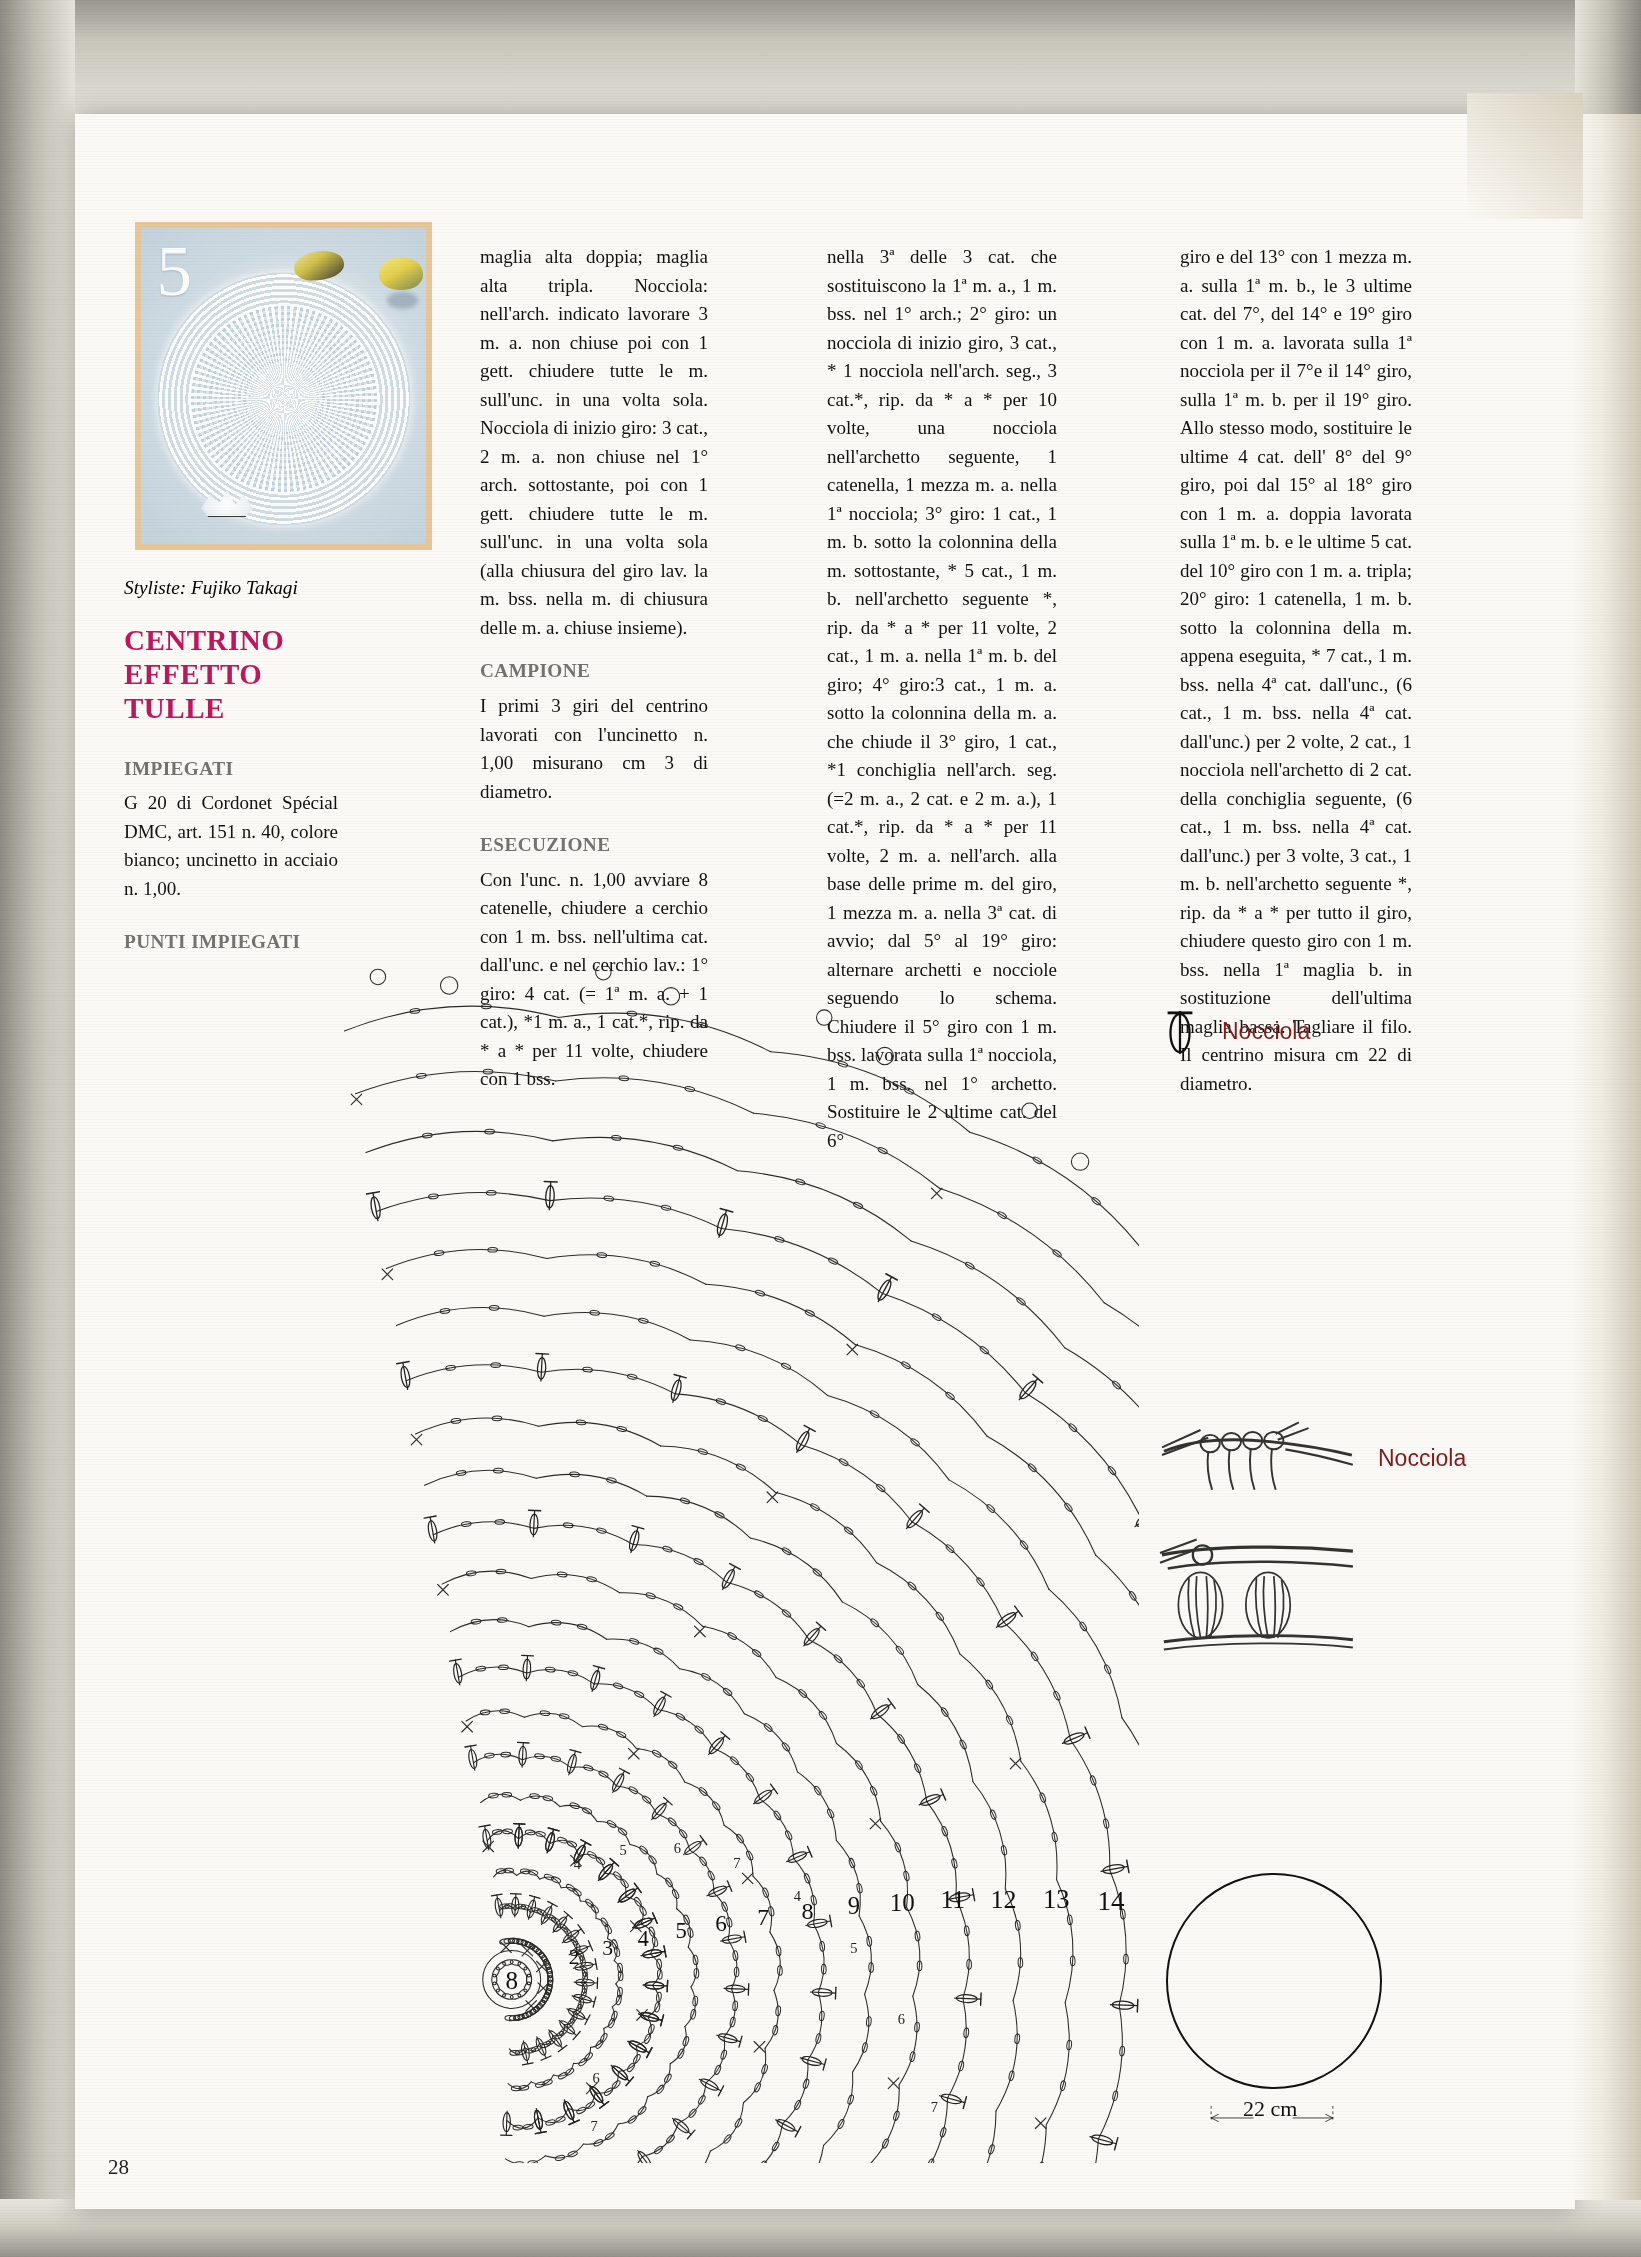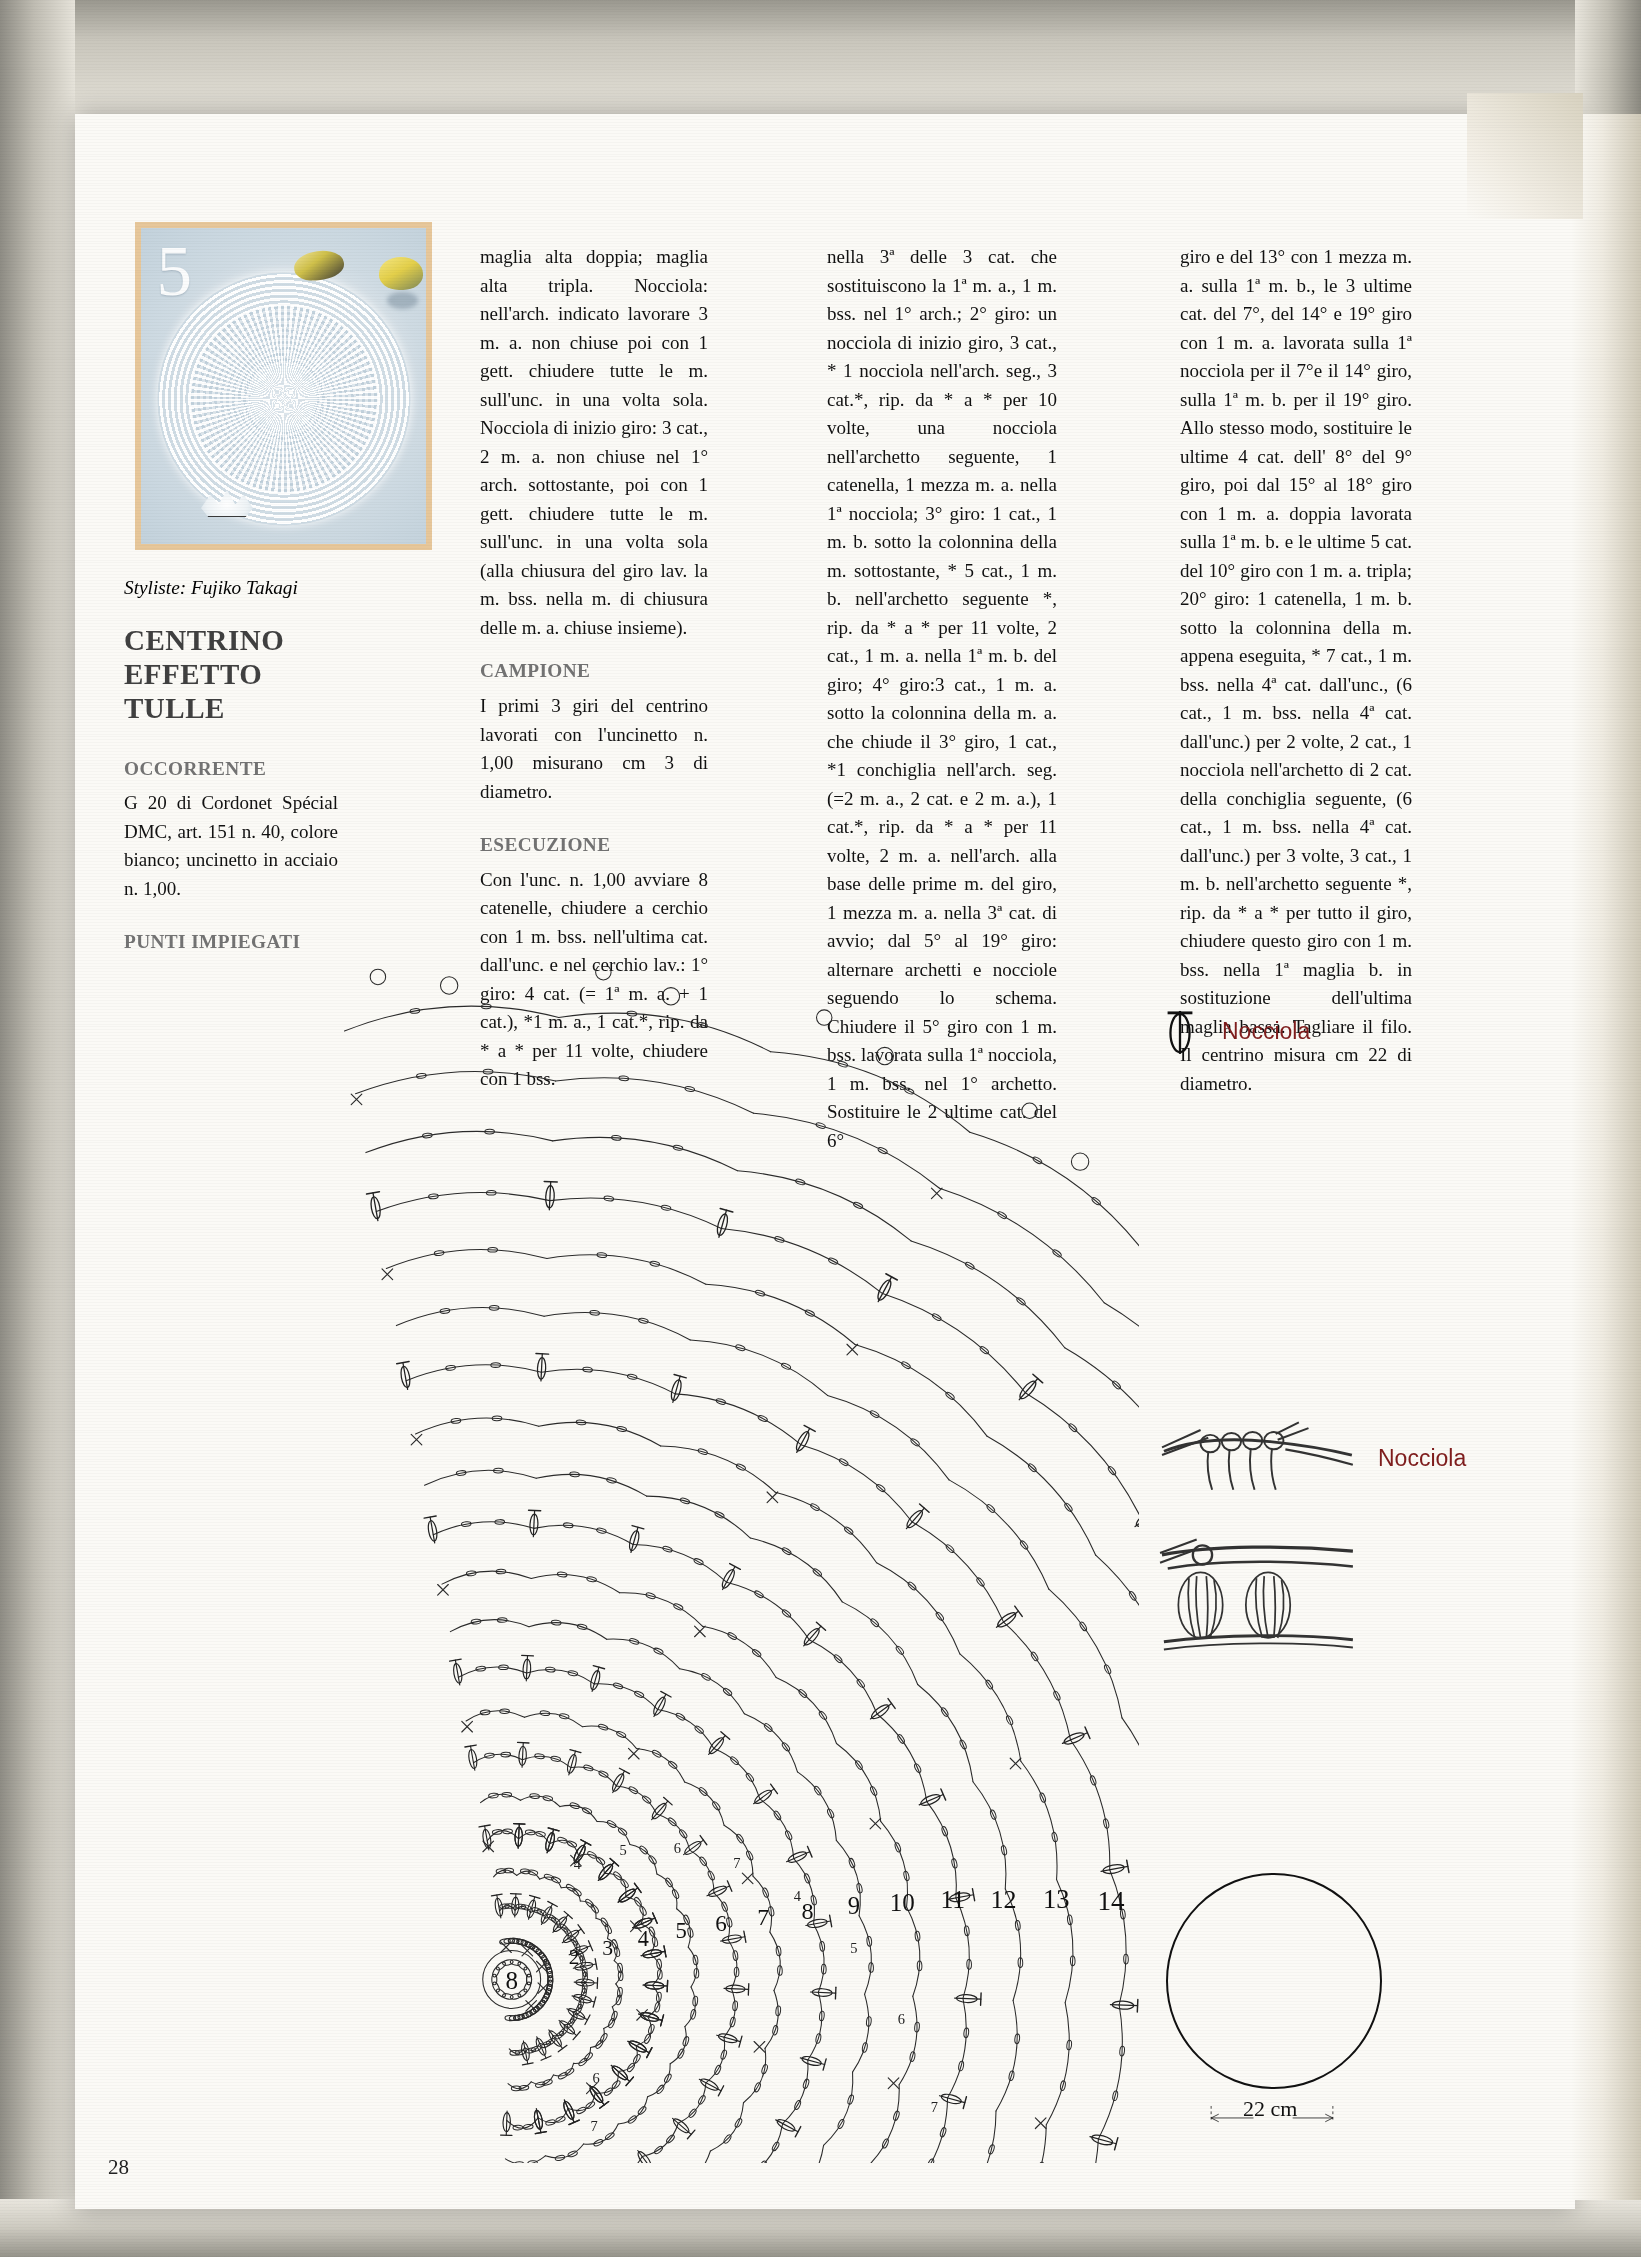"CENTRINO" .title { color: #404040 -> #be185d }
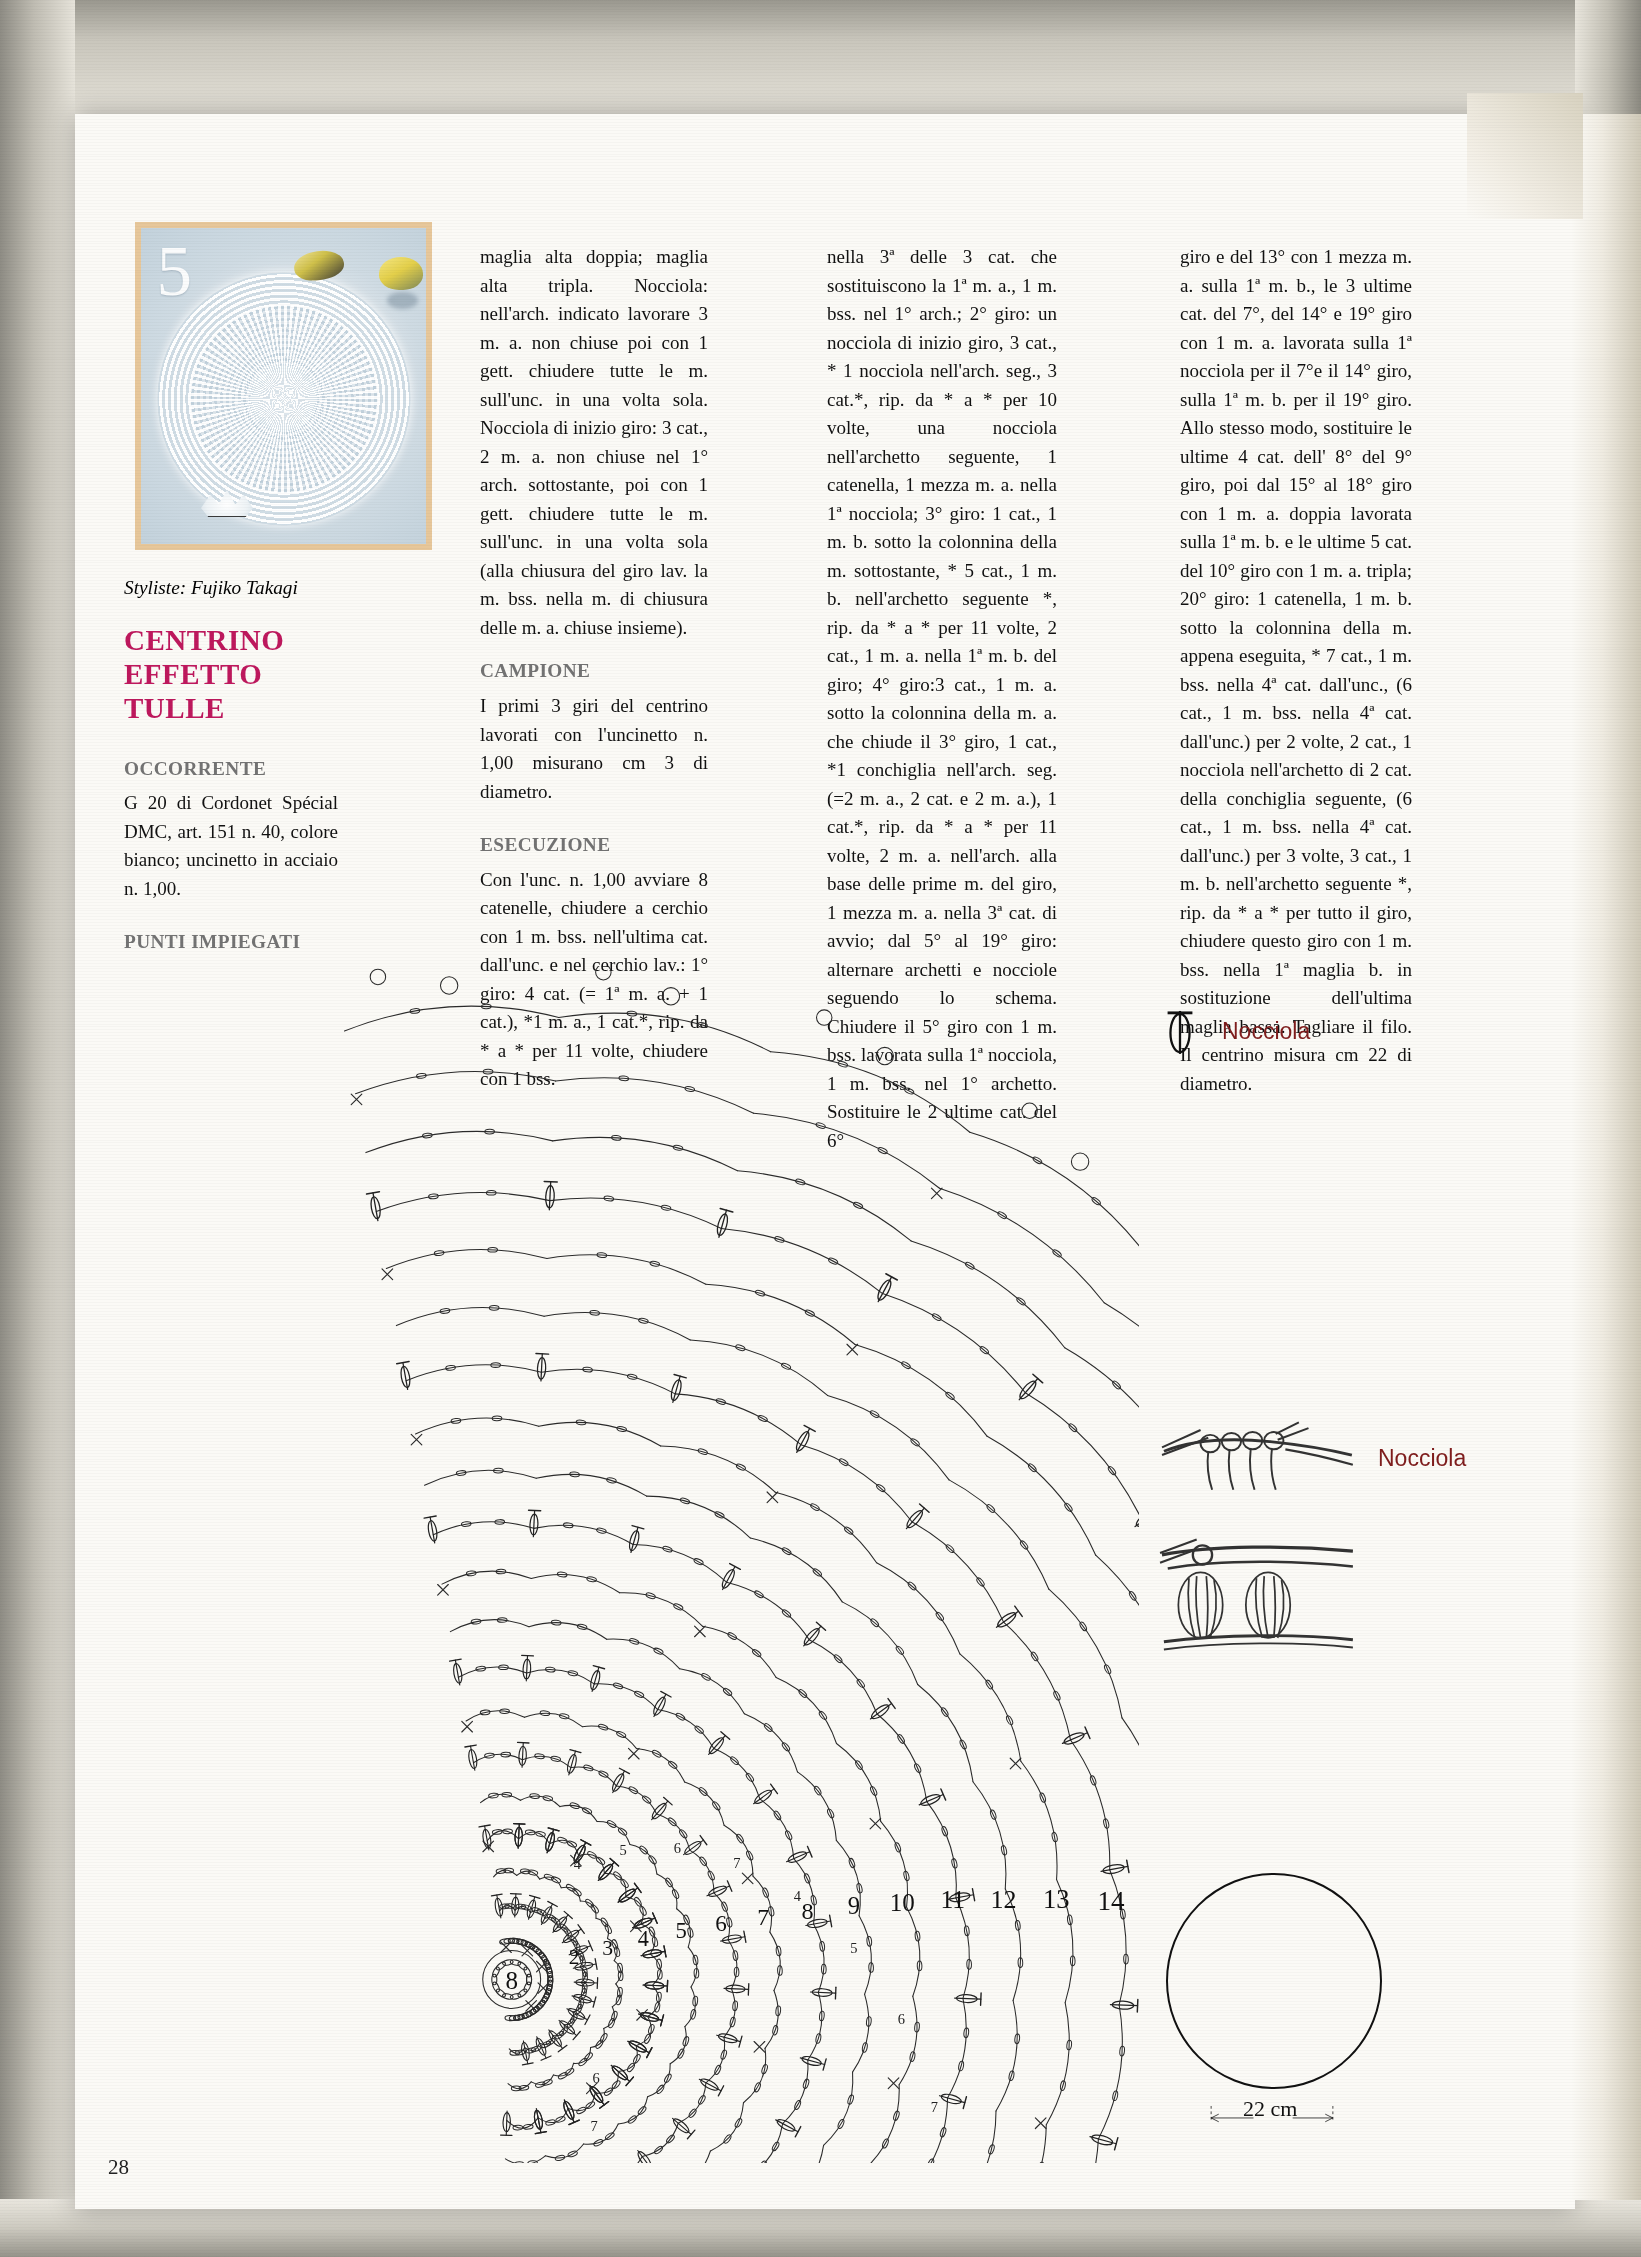"OCCORRENTE" h3.sec { text: OCCORRENTE -> IMPIEGATI }
